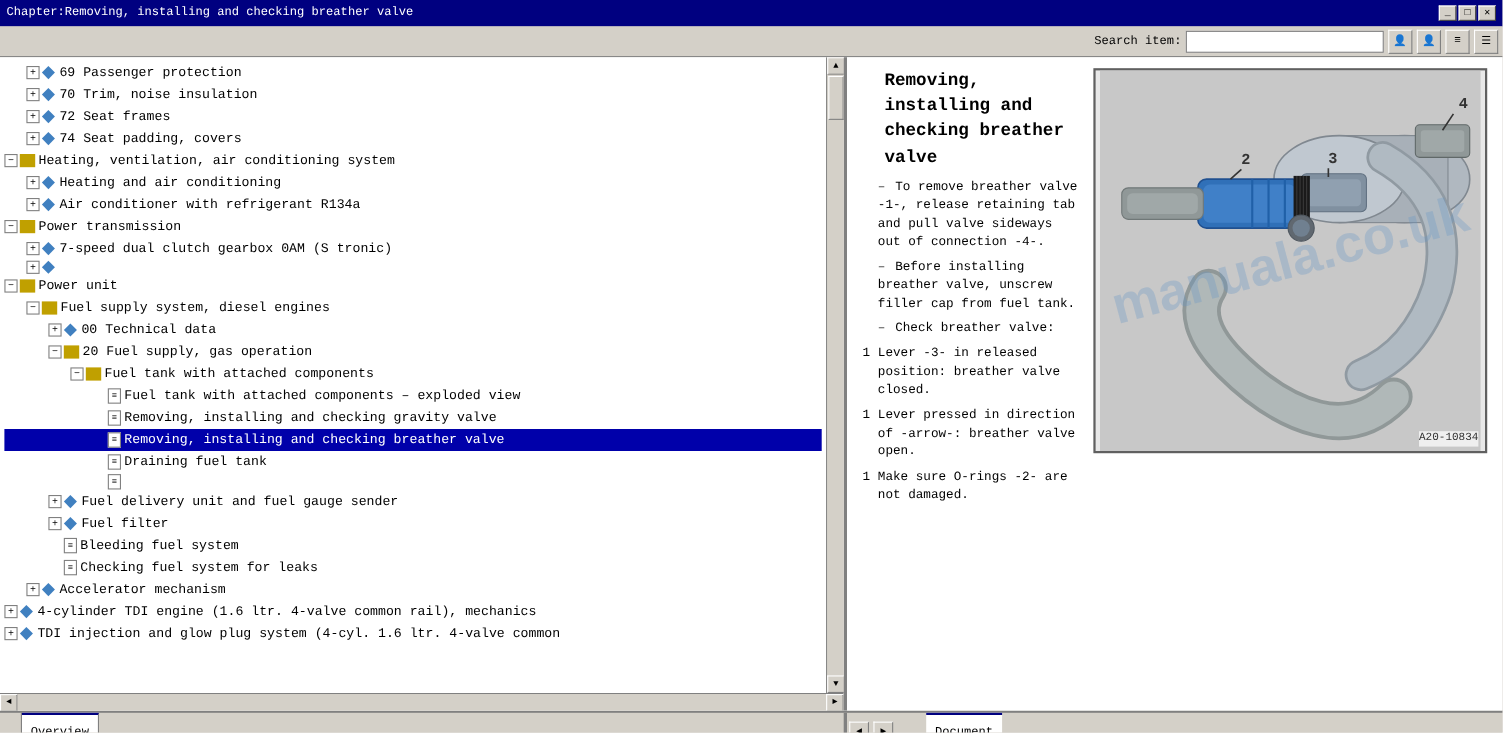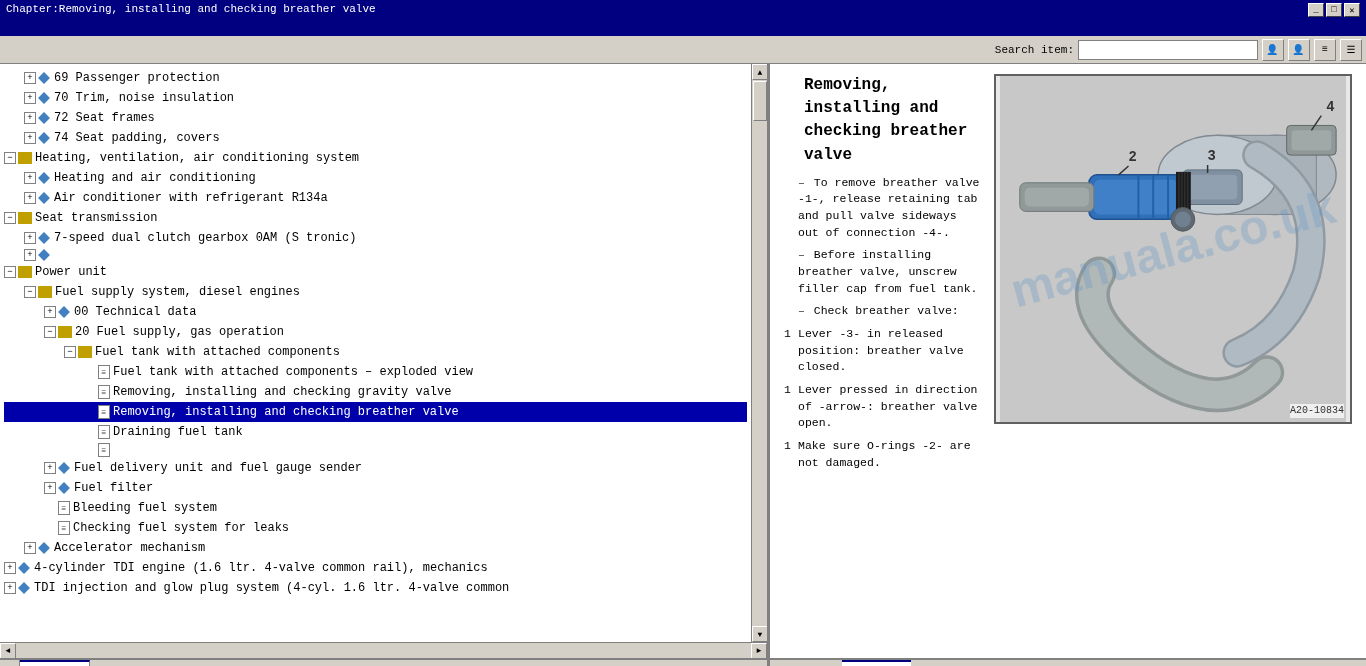"Chapter:Removing, installing and" .title-bar { align-items: none -> center; height: 36px -> 24px }
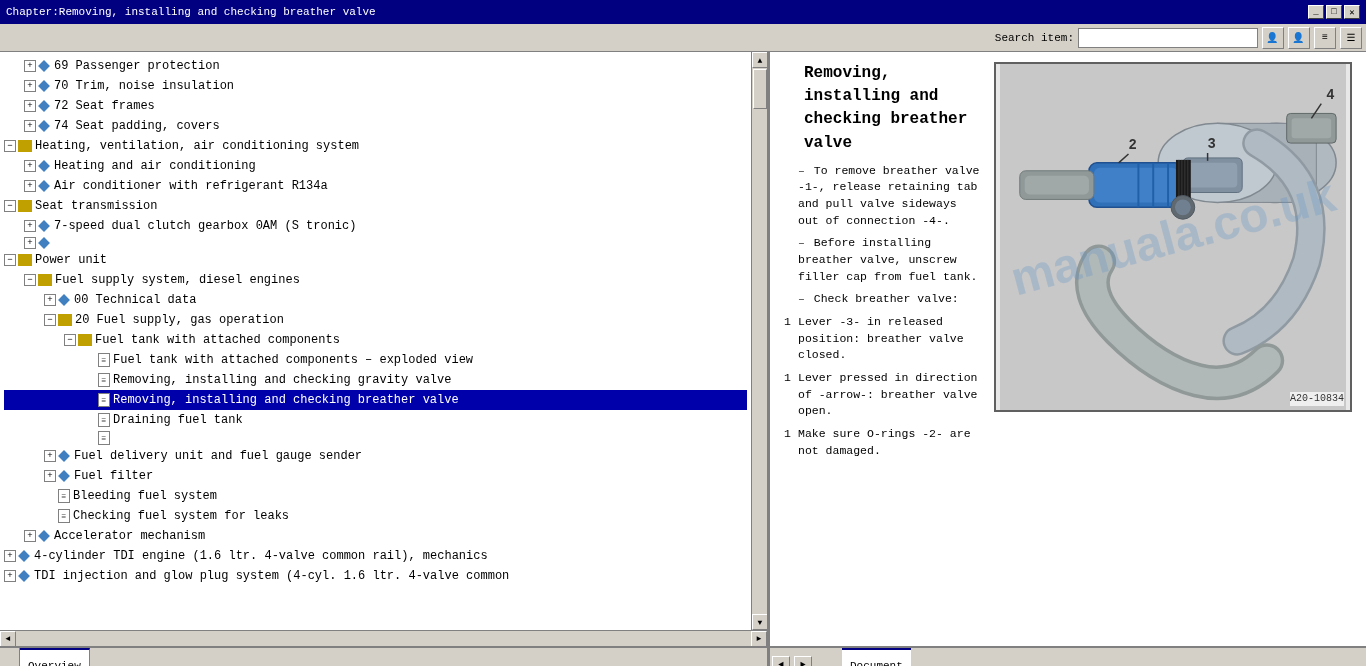"Seat transmission" span { text: Seat -> Power }
